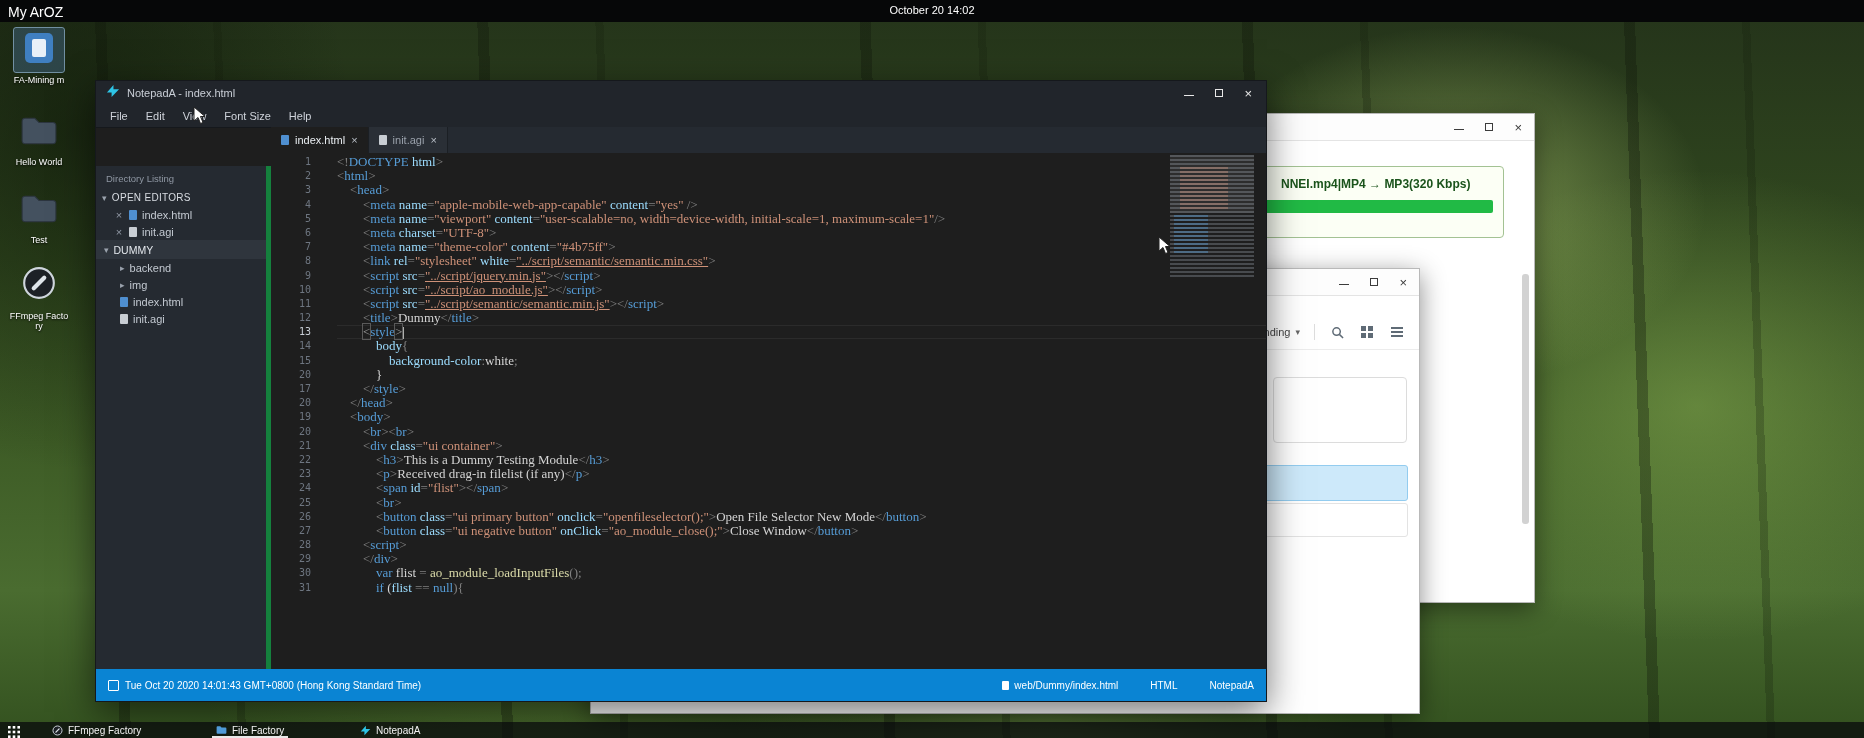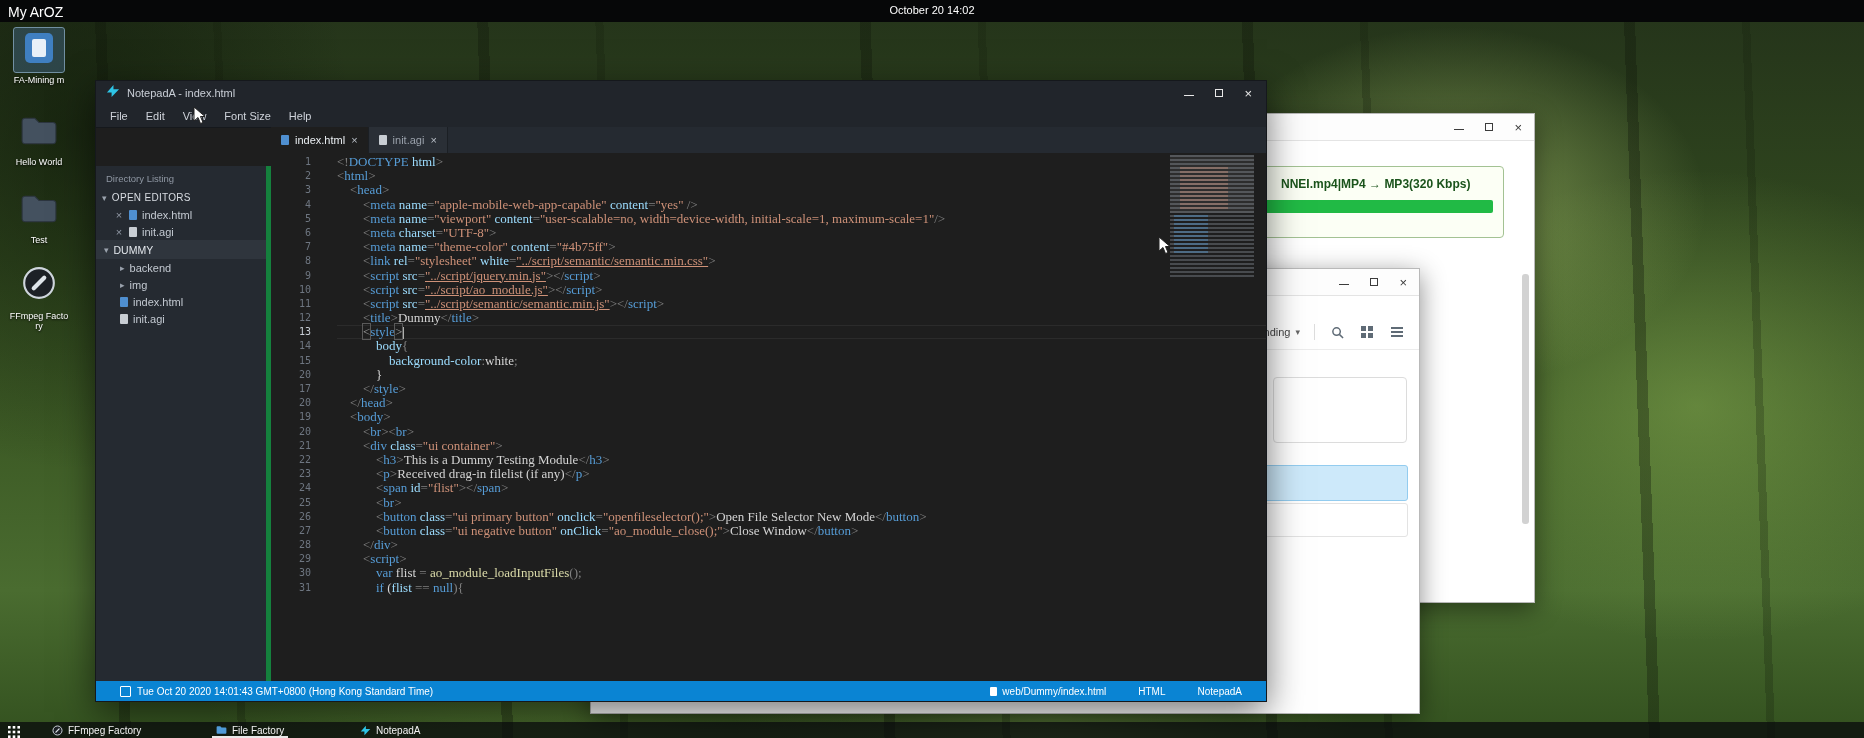"</div>" div.cl { order: before "<script>" -> after "<script>" }
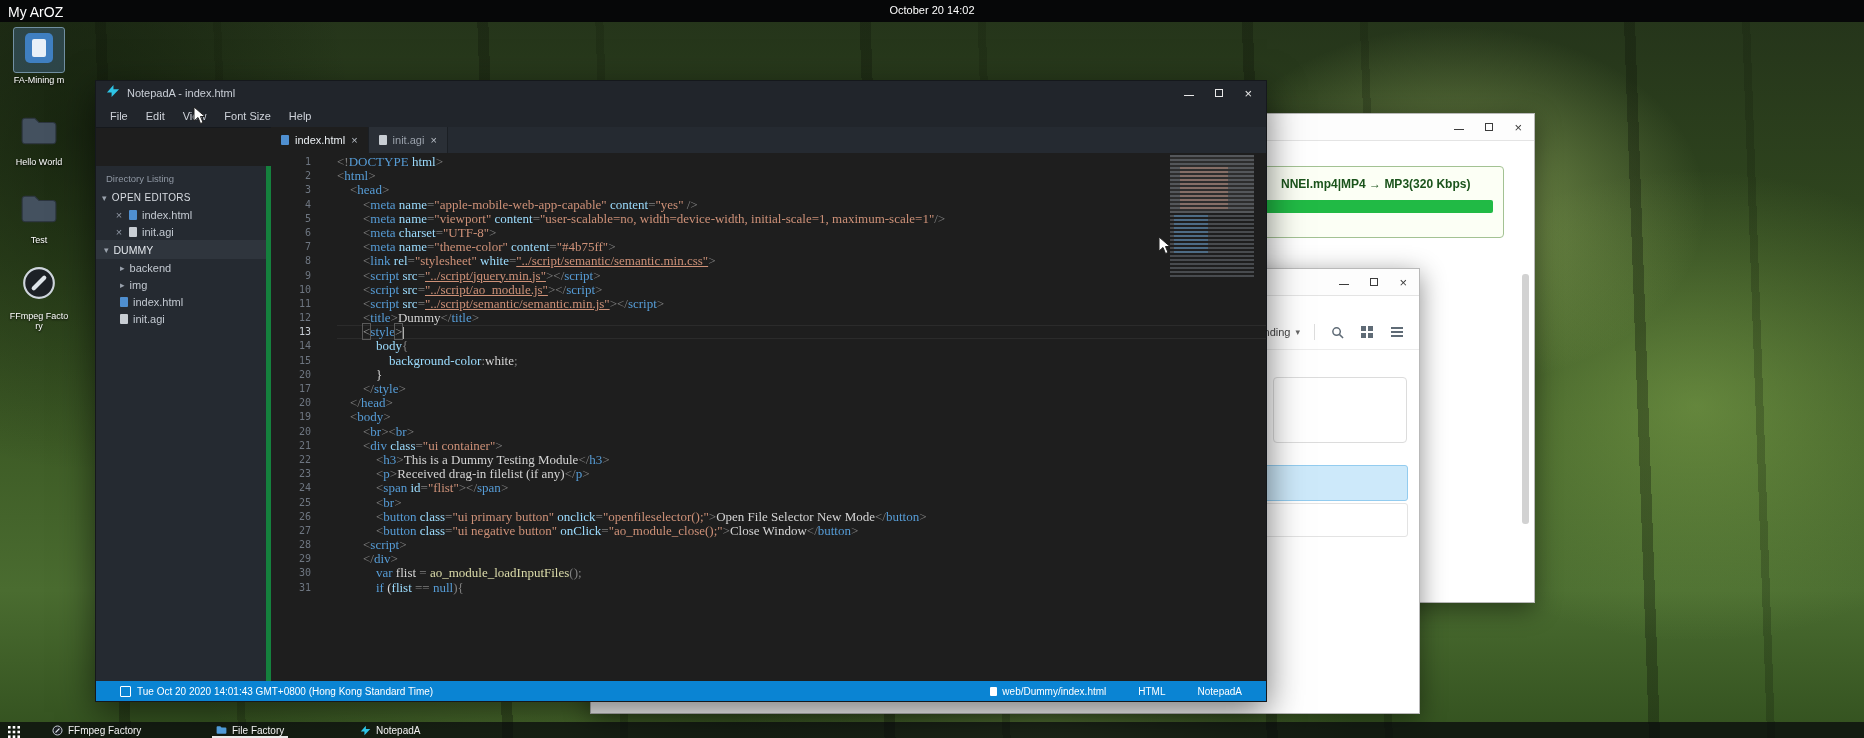"Tue Oct 20 2020 14:01:43" .we-status { height: 20px -> 32px; padding: 0 24px -> 0 12px }
